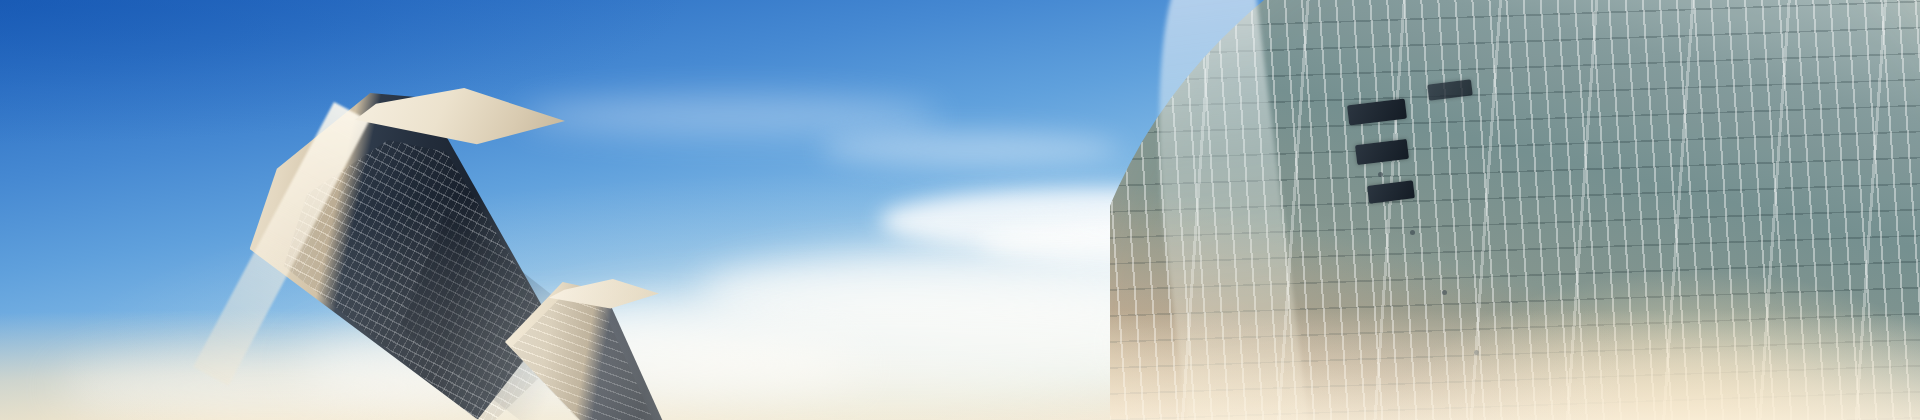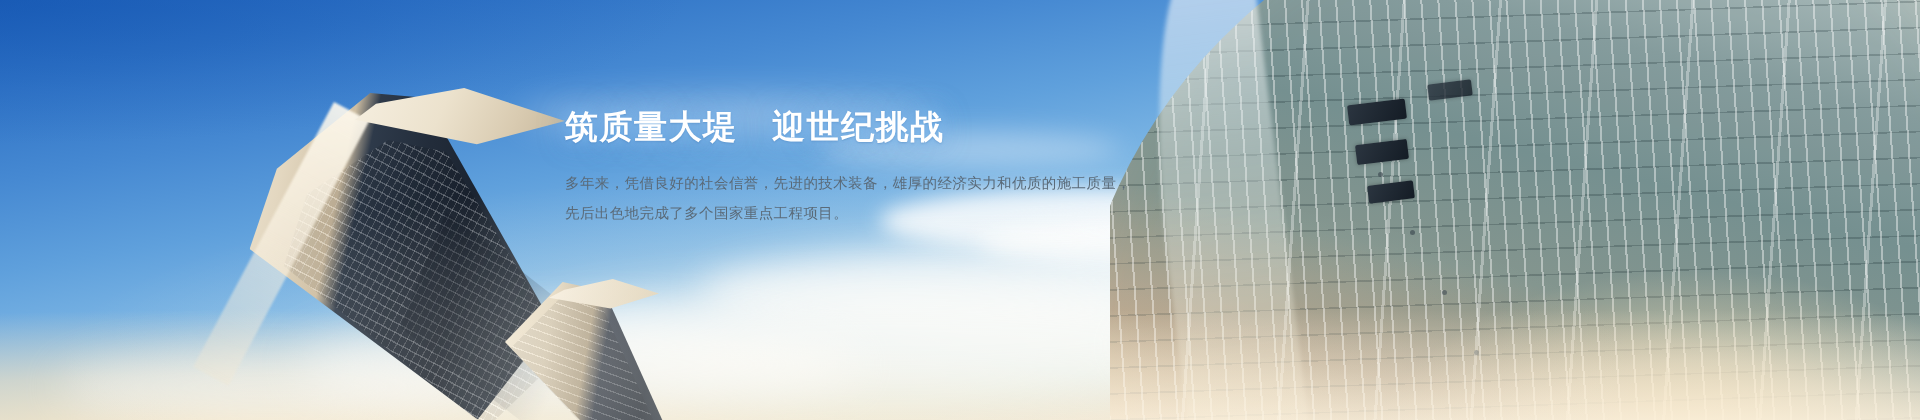"筑质量大堤 迎世纪挑战" div.copy { html: <div> <div>筑质量大堤 迎世纪挑战</div> <div> <span>多年来，凭借良好的社会信誉，先进的技术装备，雄厚的经济实力和优质的施工质量，</span> <span>先后出色地完成了多个国家重点工程项目。</span> </div> </div> -> none }
